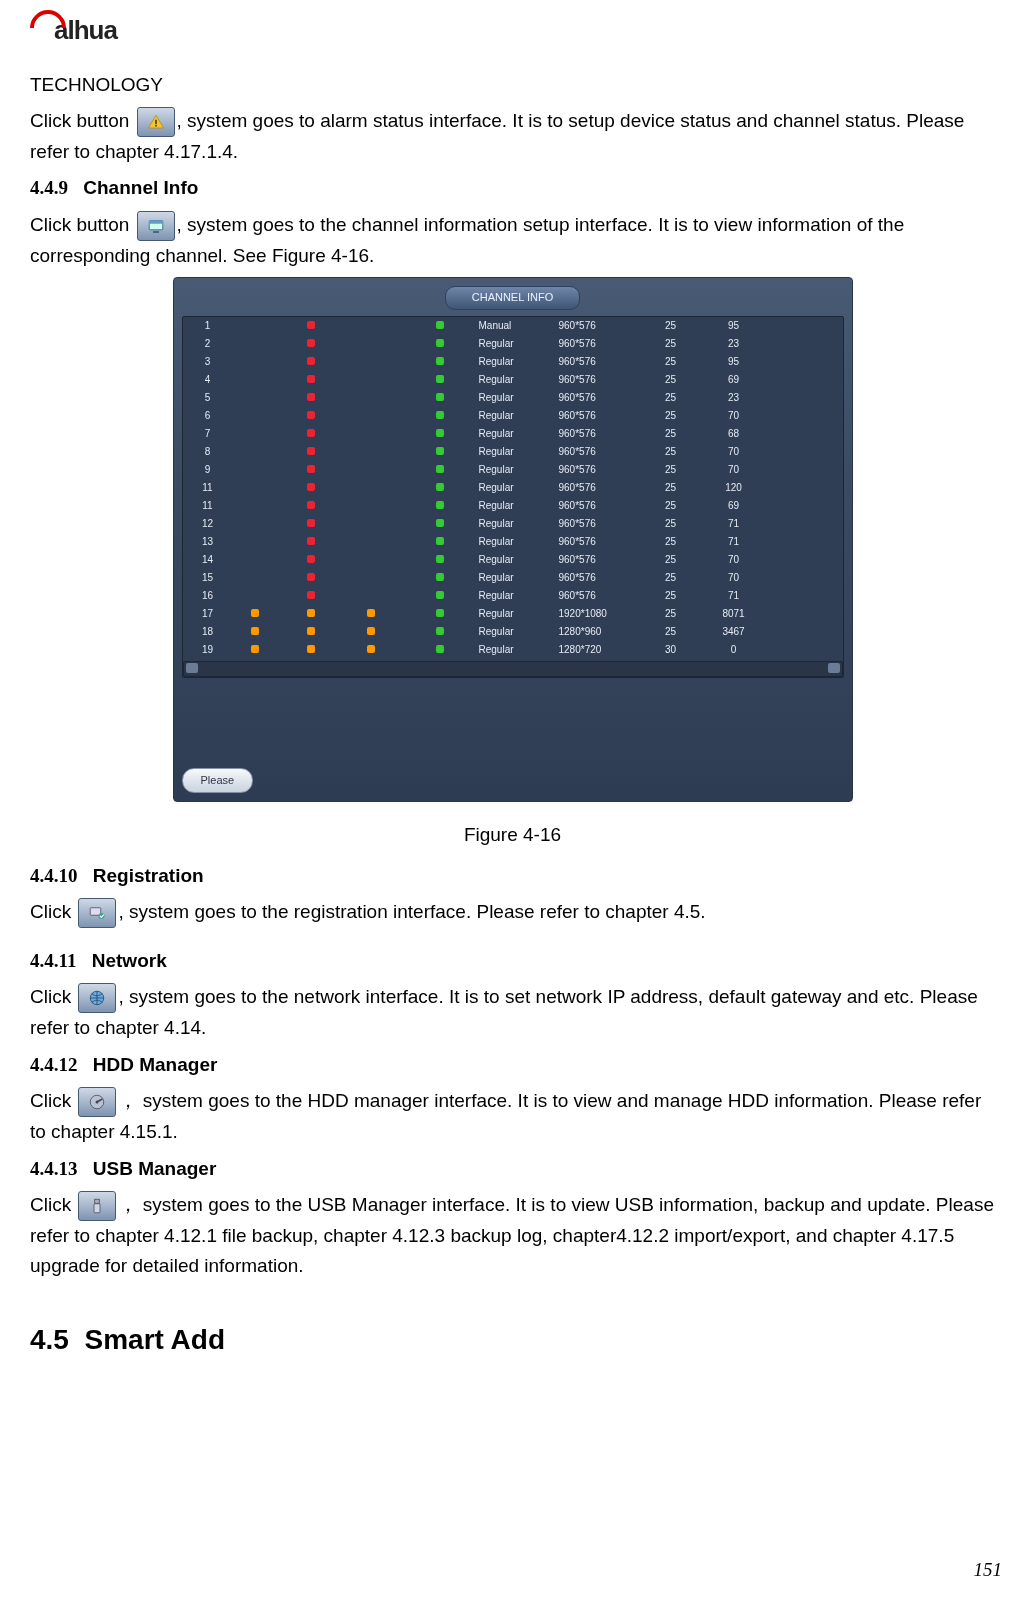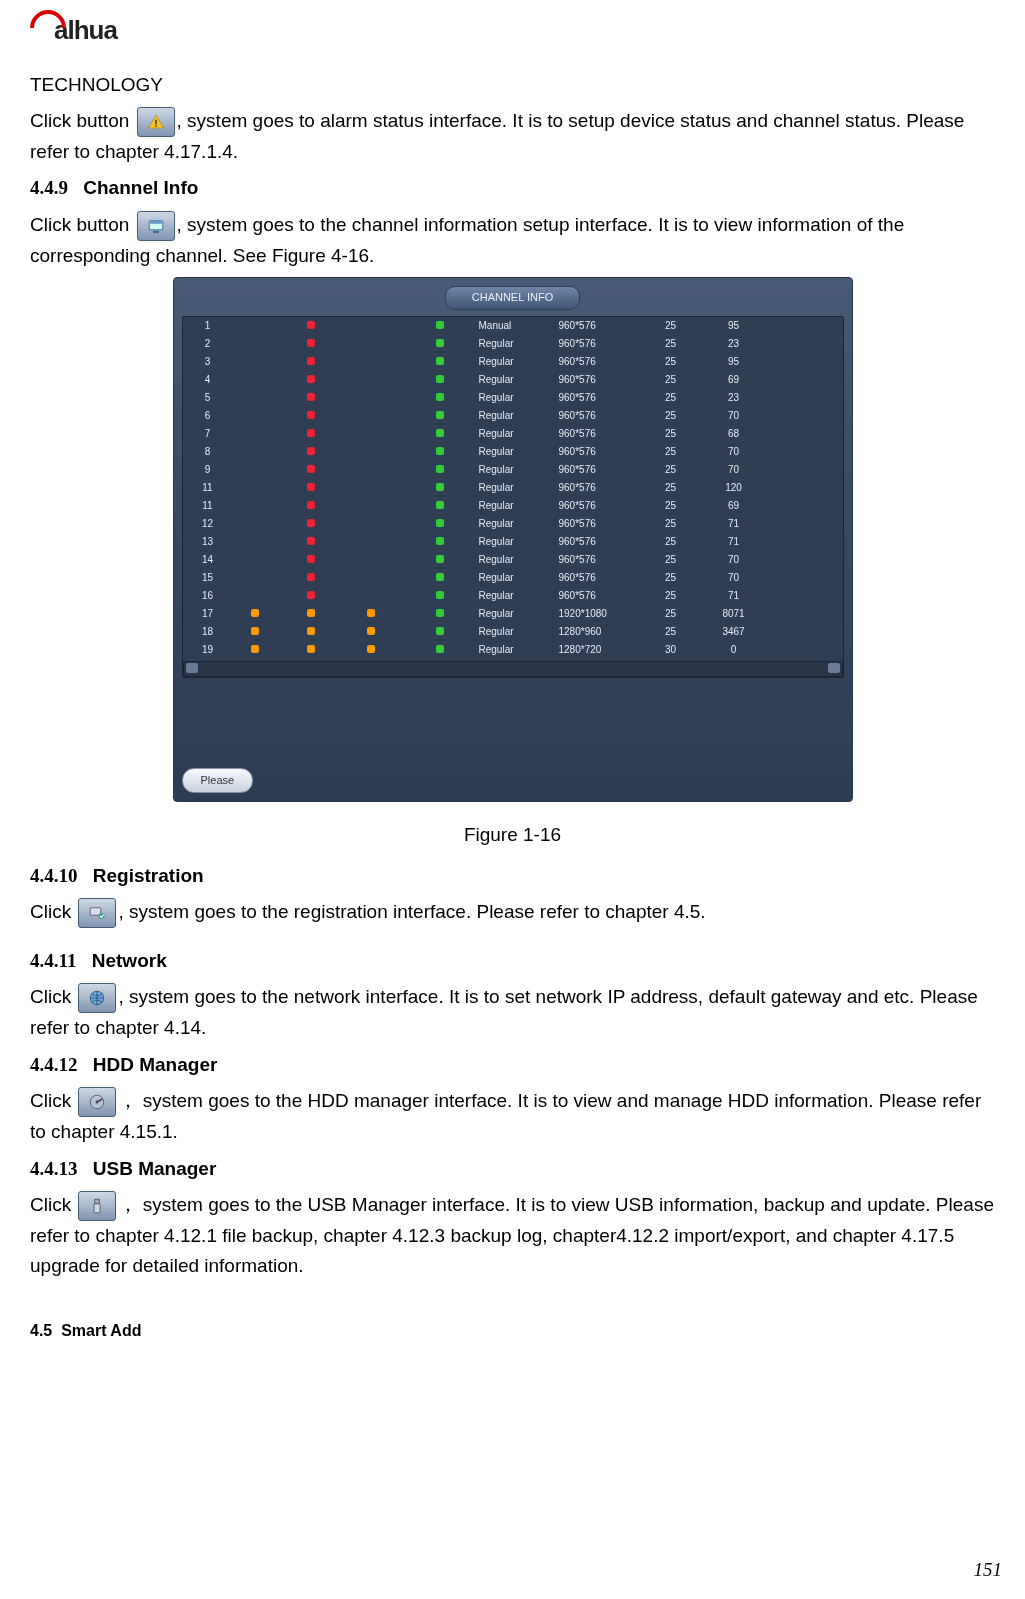"Figure 1-16" div.fig-caption { text: 1-16 -> 4-16 }
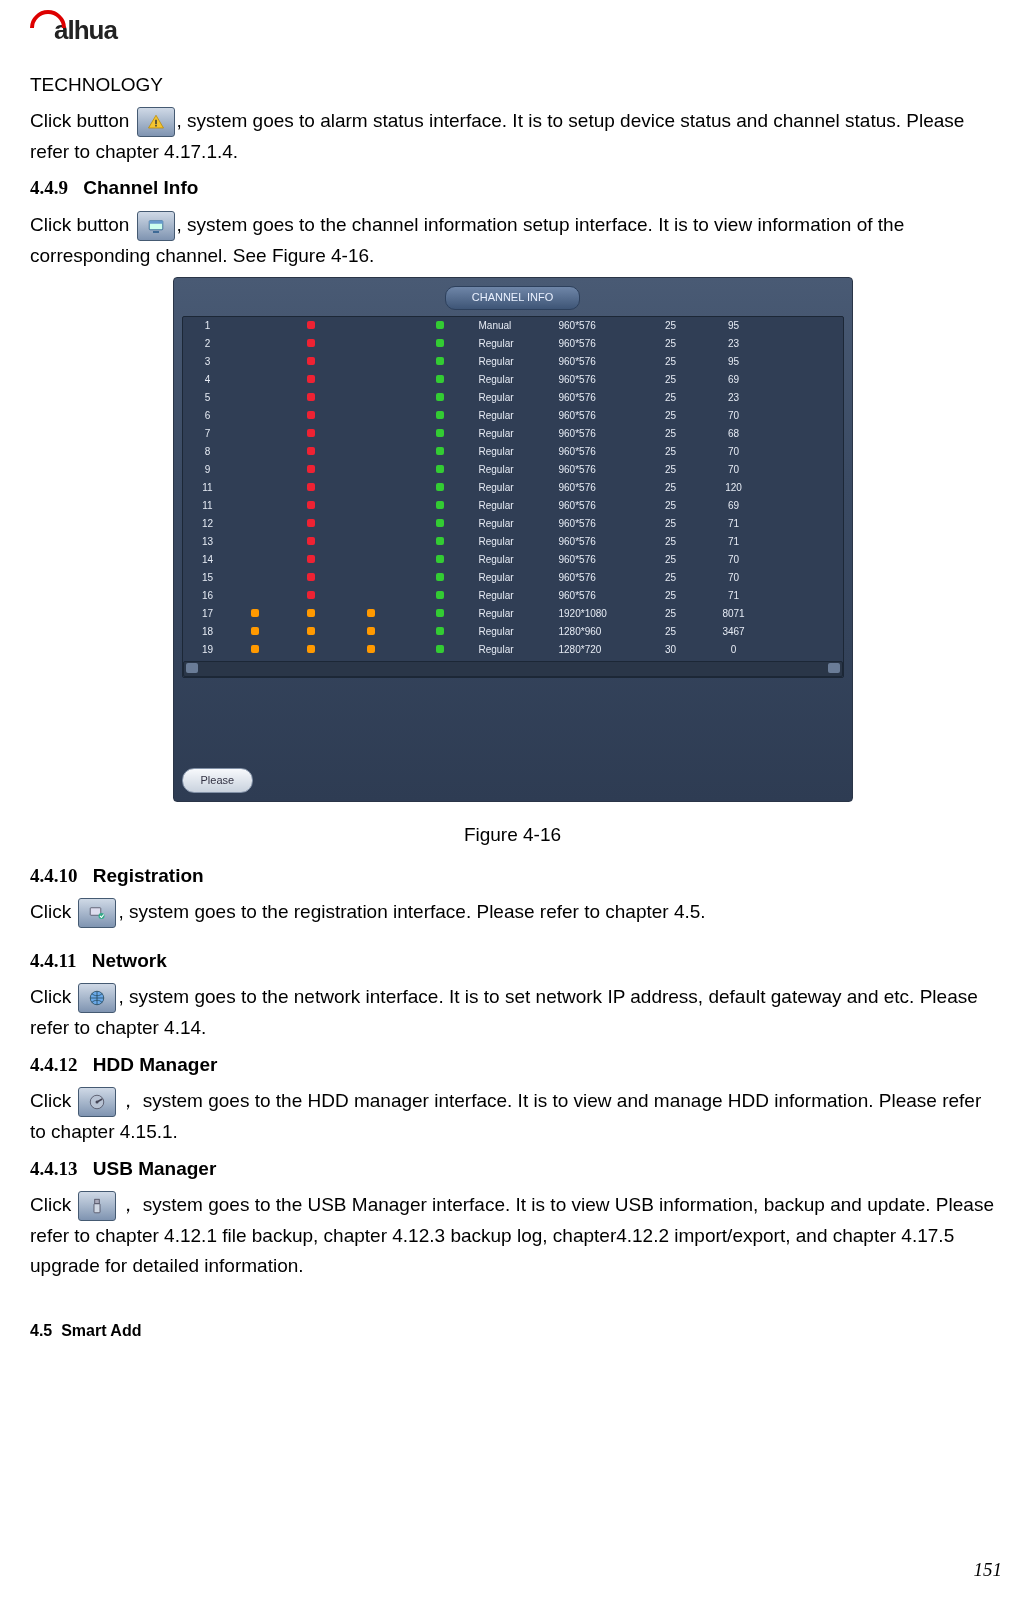"4.5 Smart Add" .big-heading { font-size: 16px -> 28px }
